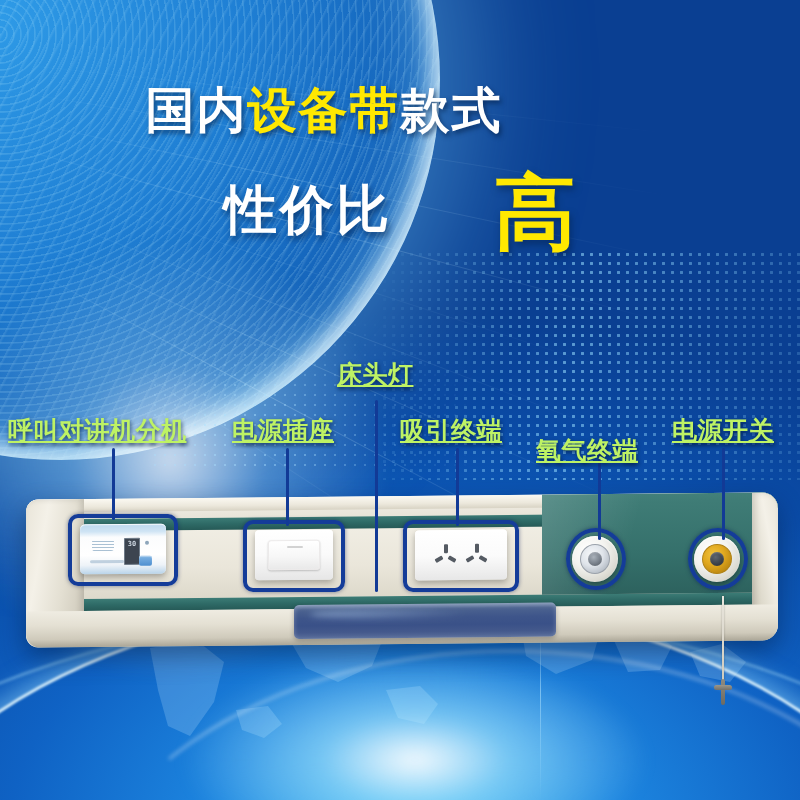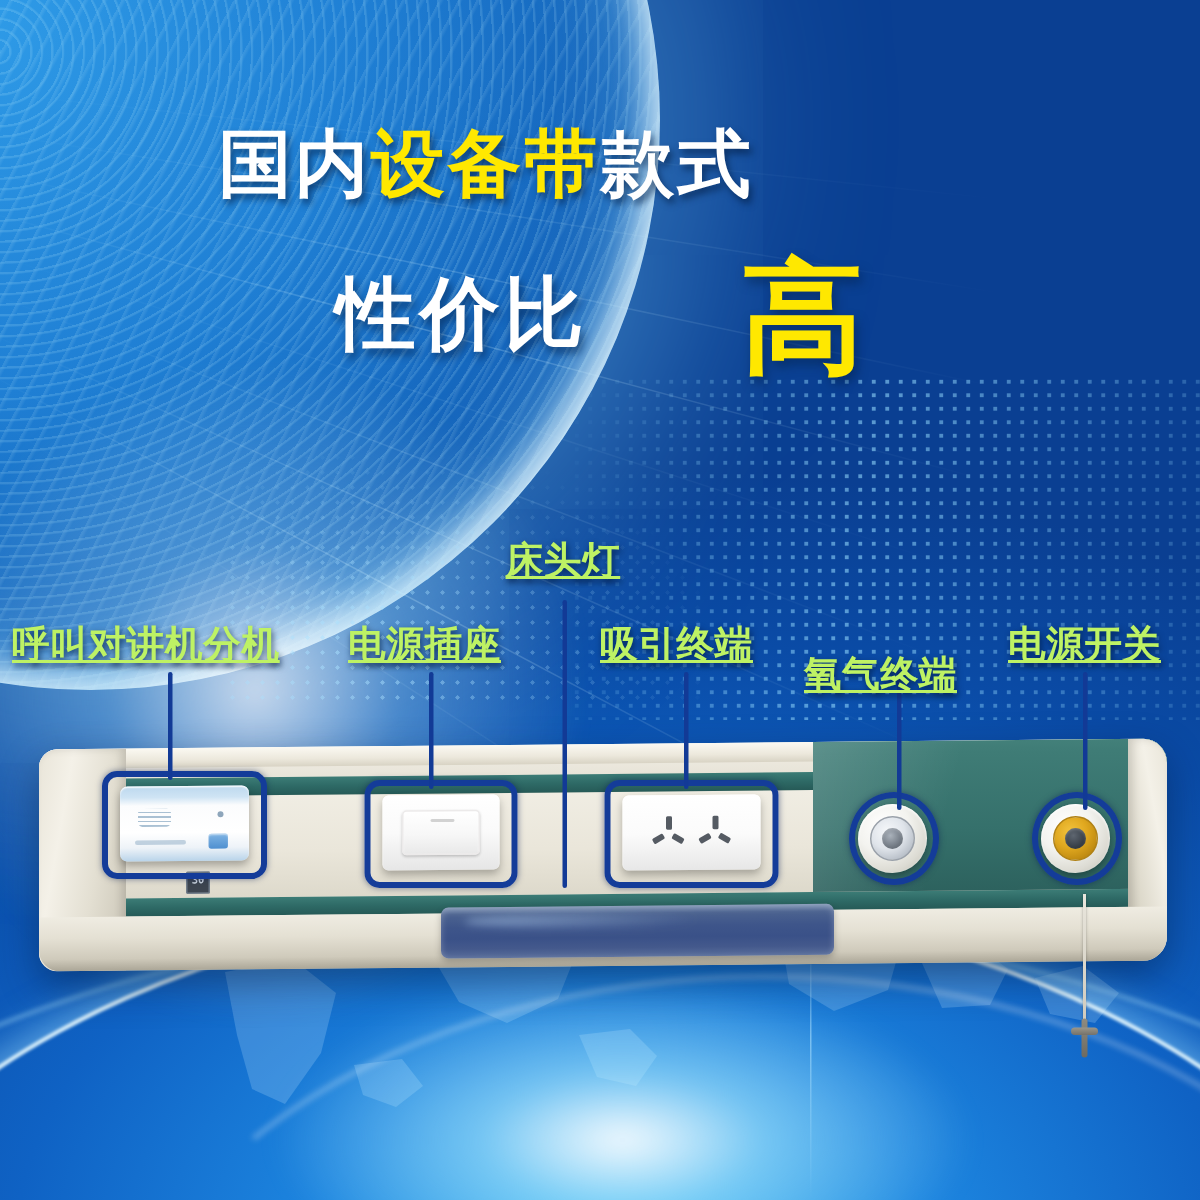"30" .ic-display { height: 15px -> 27px; margin-top: 43px -> none }
